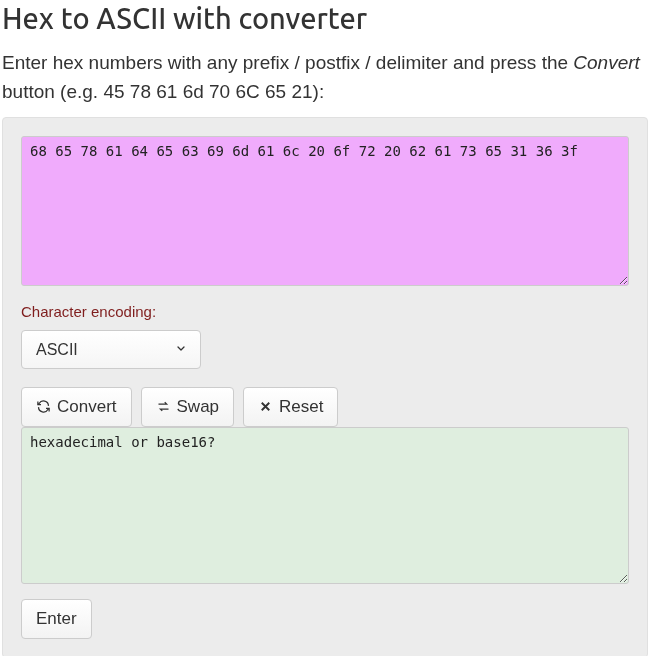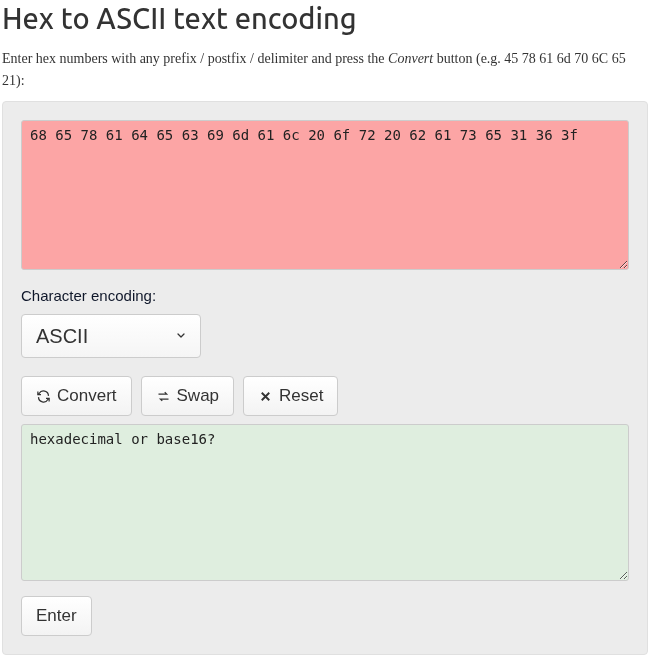"Hex to ASCII text encoding" h1 { text: text encoding -> with converter }
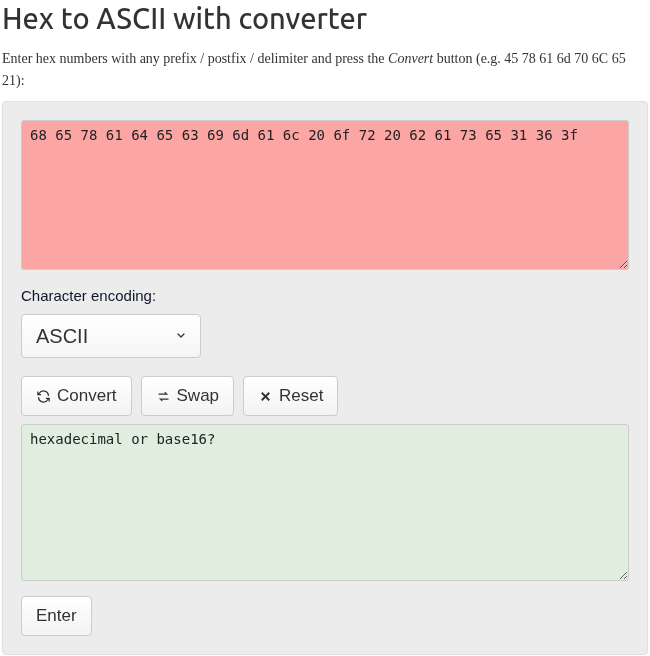"Enter hex numbers with any" p.intro { font-family: Liberation Serif, serif -> none; font-size: 14px -> 19px }
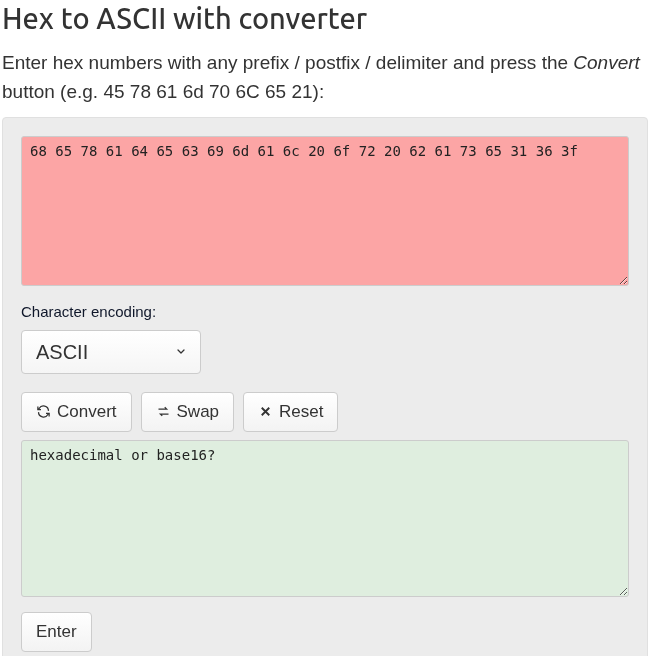"68 65 78 61 64" textarea { background: #fca5a5 -> #f0abfc }
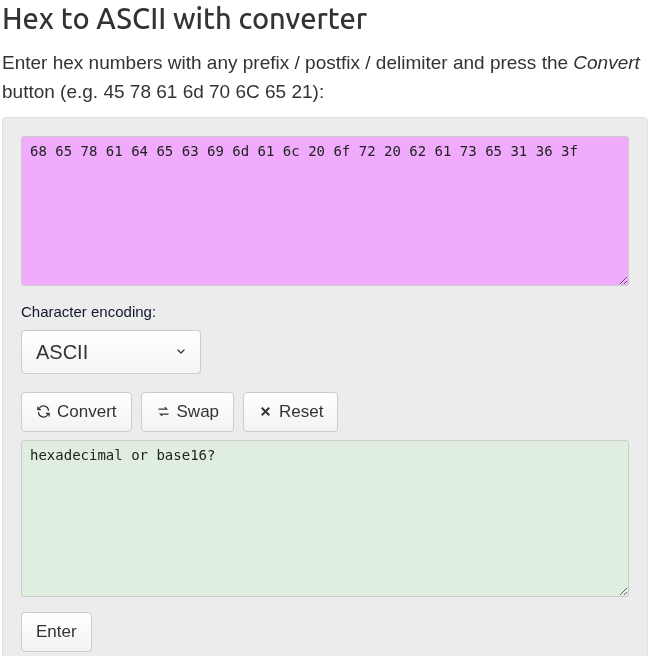"Character encoding:" .label { color: #0f172a -> #7f1d1d }
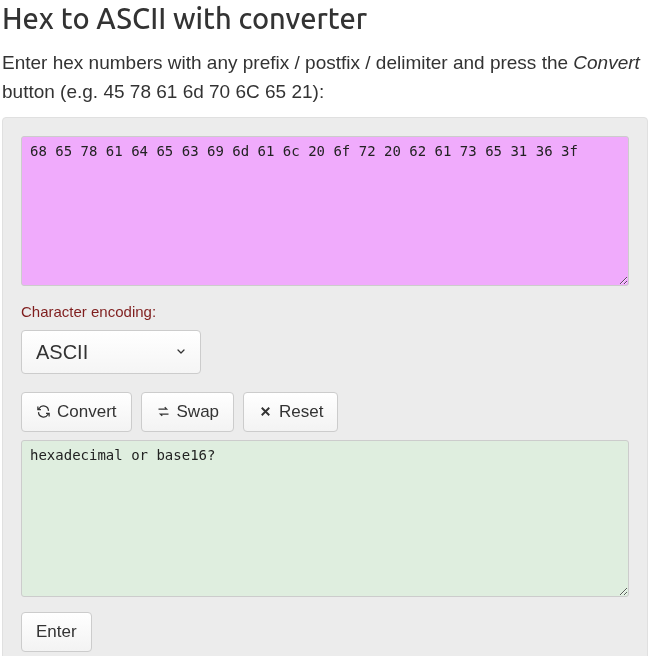"ASCII" select { font-size: 20px -> 16px }
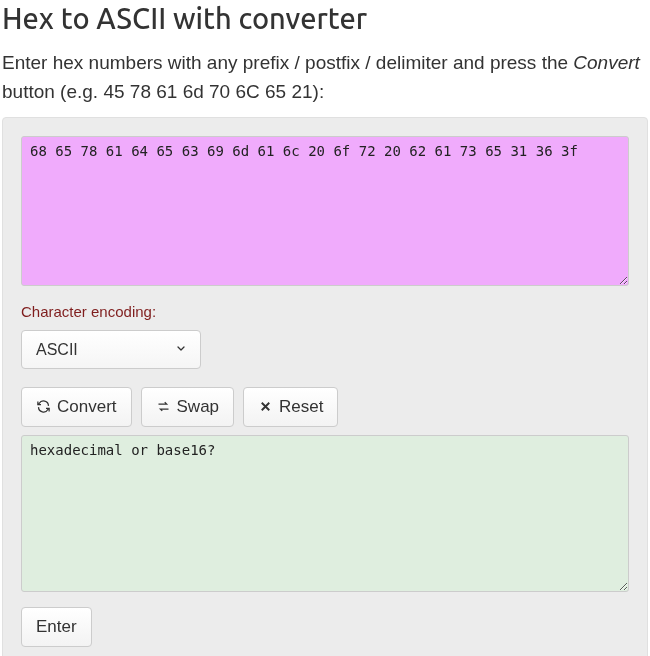"hexadecimal or base16?" .output-wrap { margin-top: 8px -> 0 }
